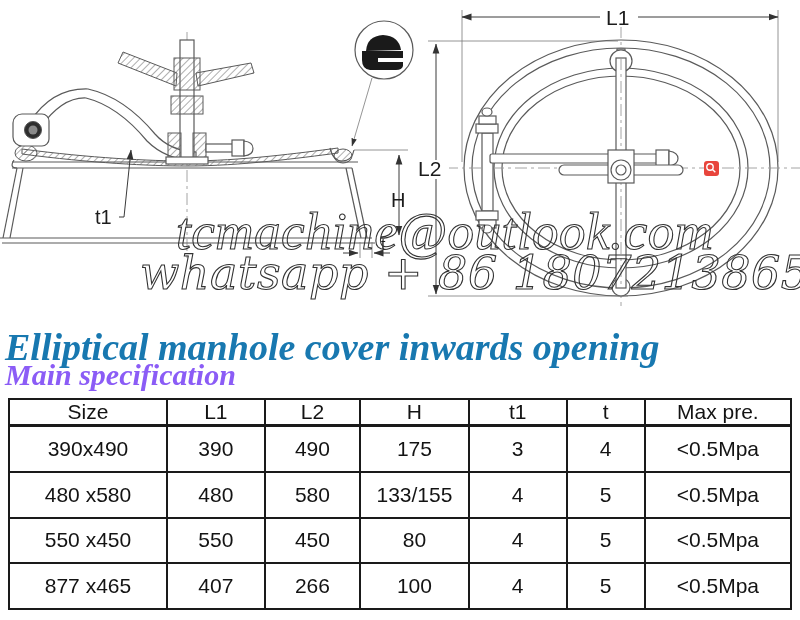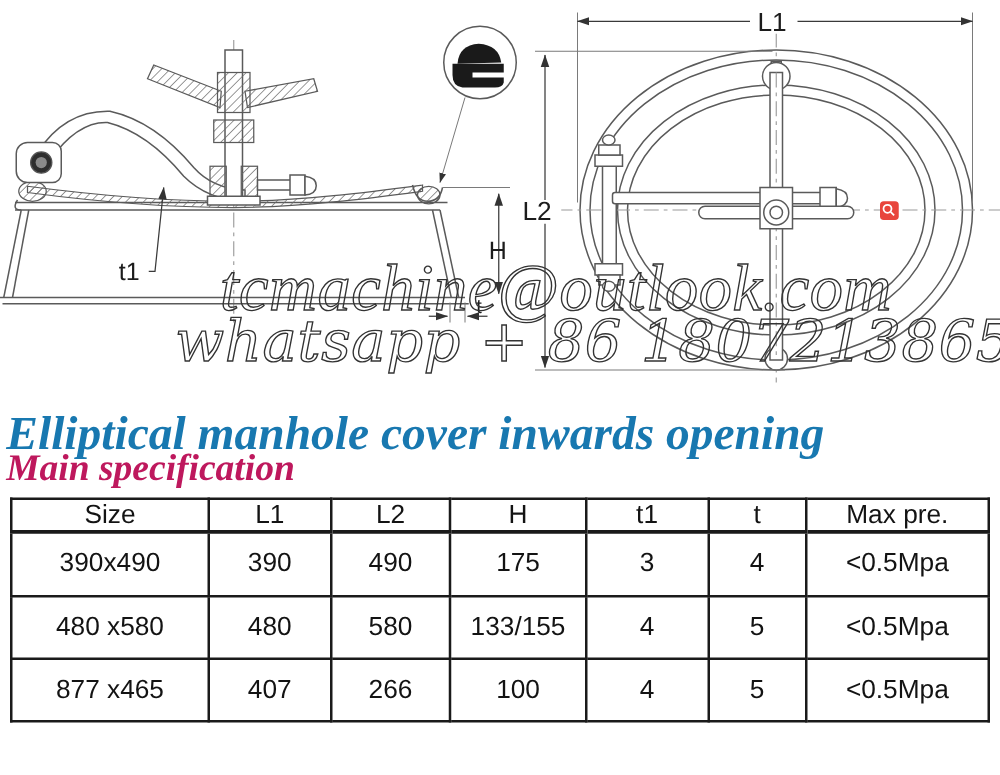"Main specification" div.hd { color: #be185d -> #8b5cf6 }
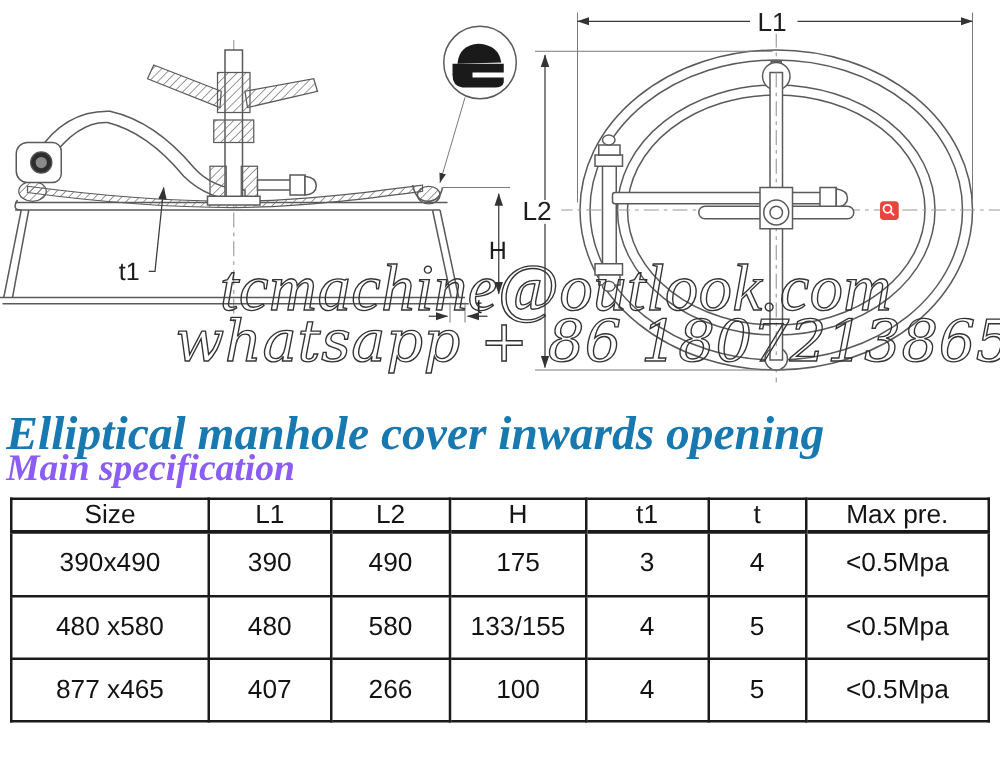"Size" table.spec { height: 180px -> 212px }
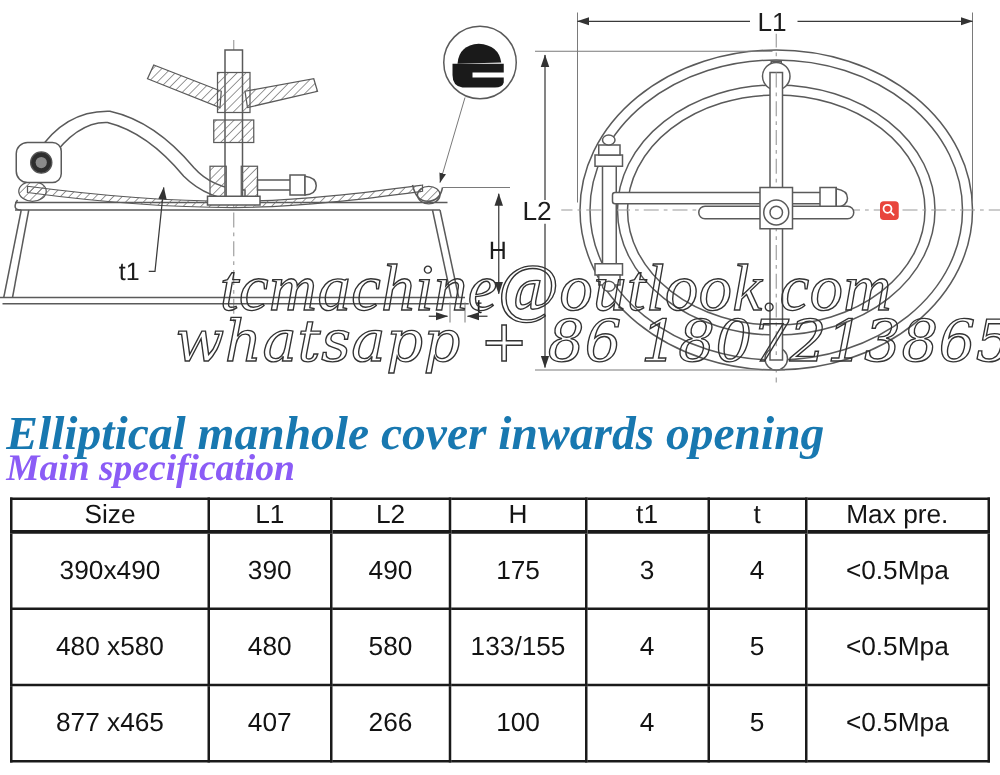"550 x450" tr { html: none -> <tr> <td>550 x450</td> <td>550</td> <td>450</td> <td>80</td> <td>4</td> <td>5</td> <td>&lt;0.5Mpa</td> </tr> }
